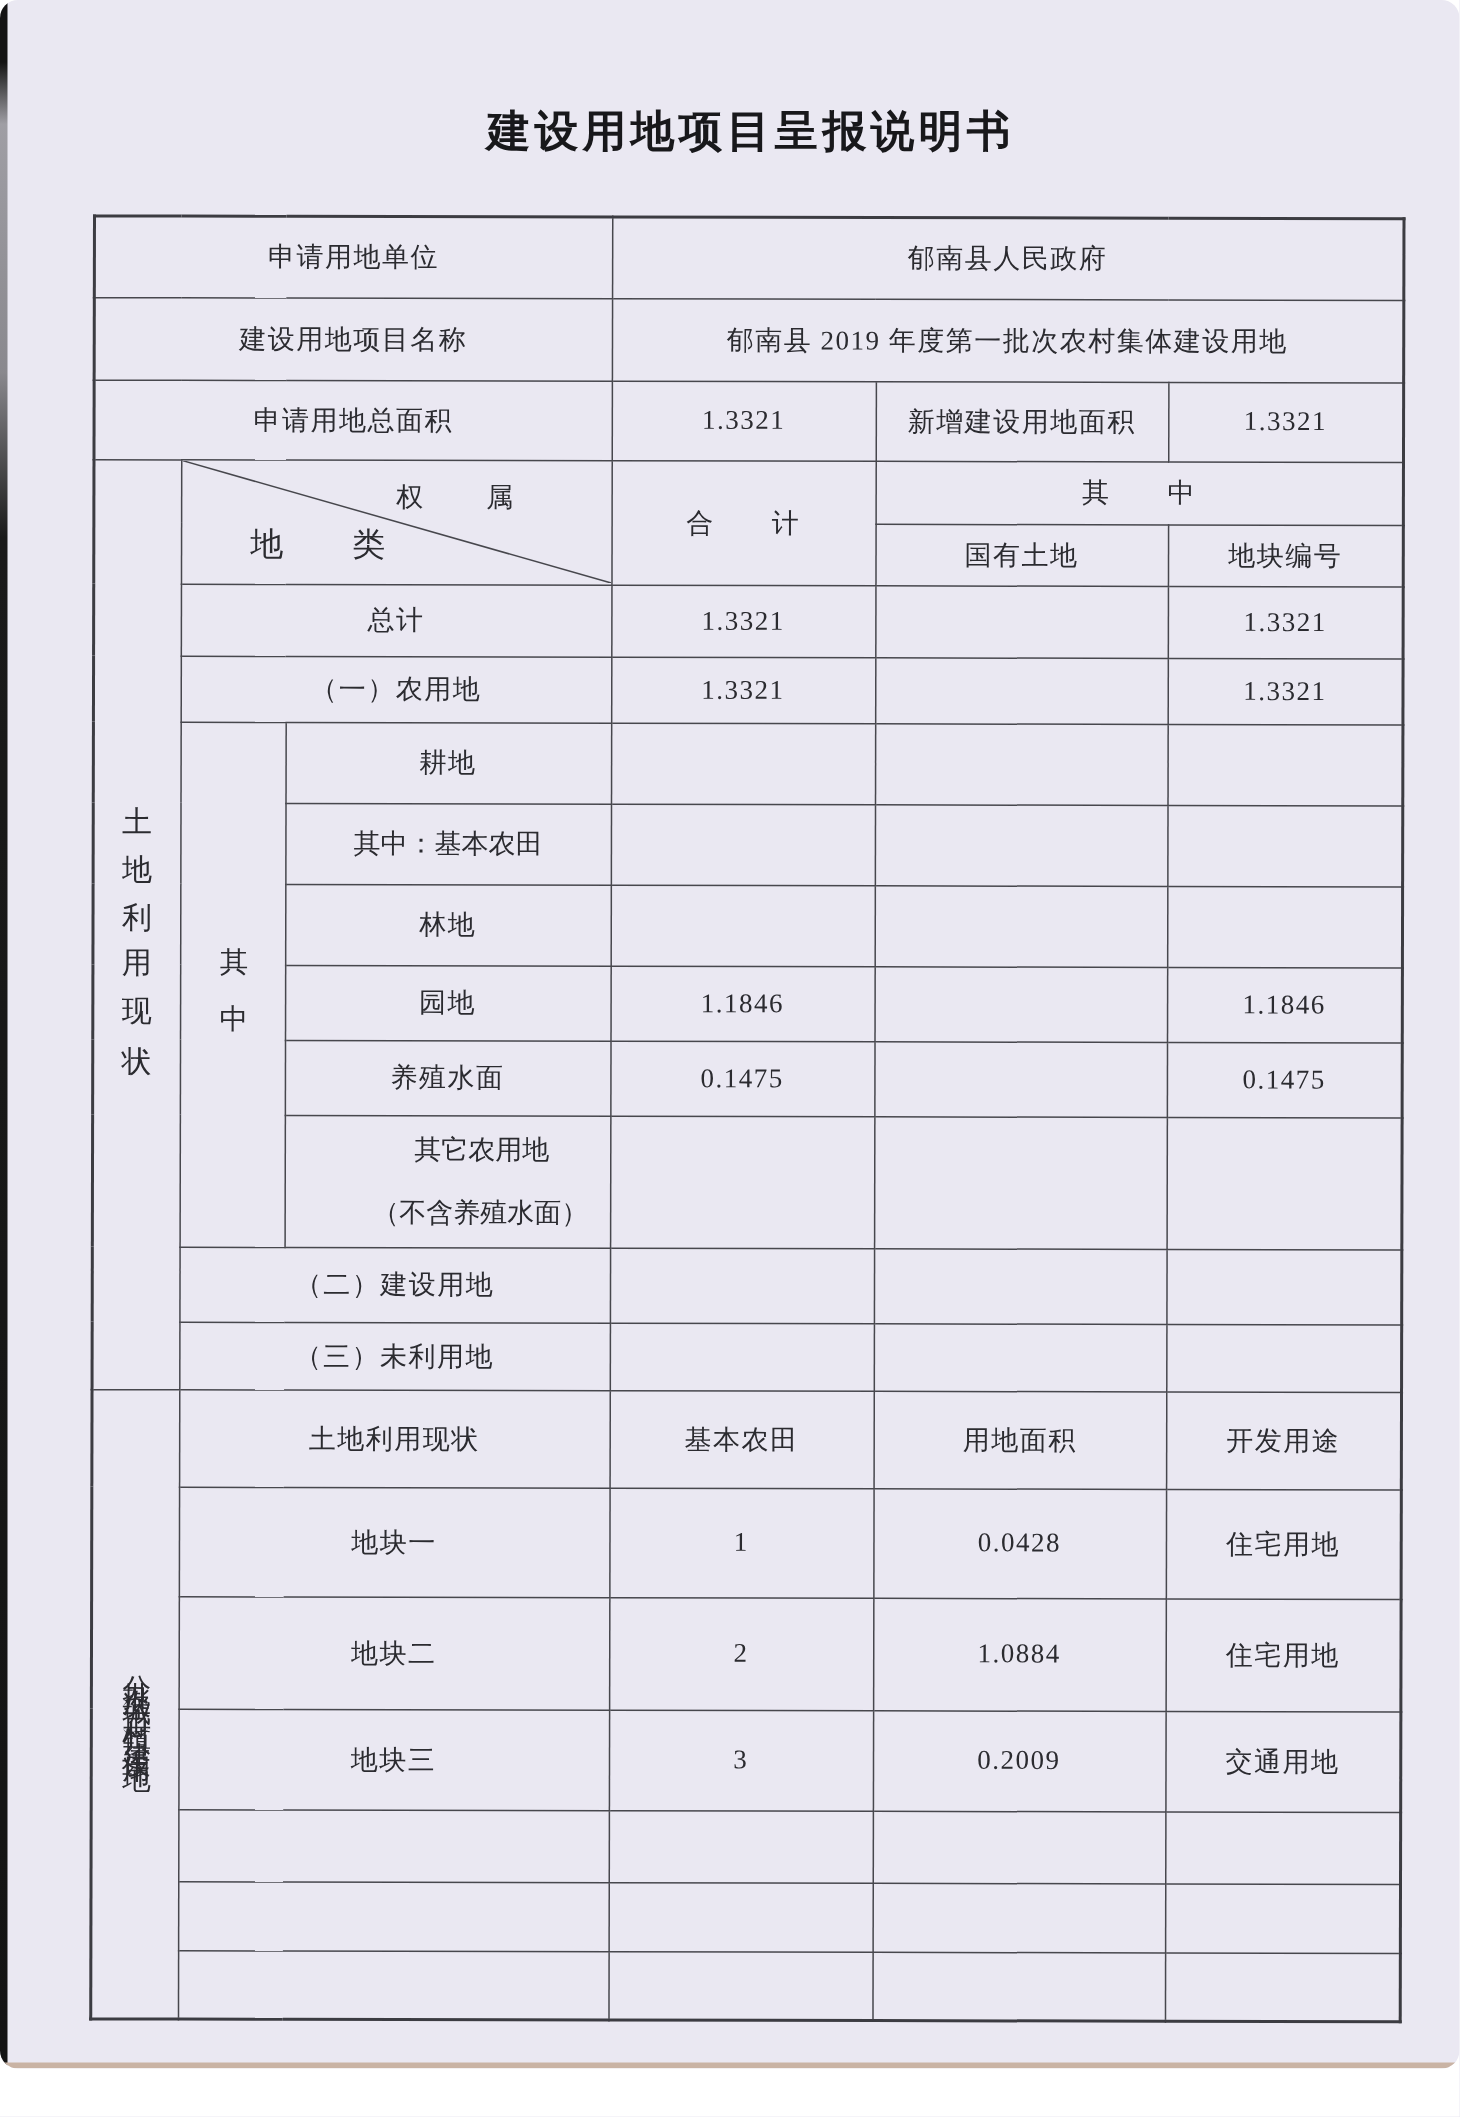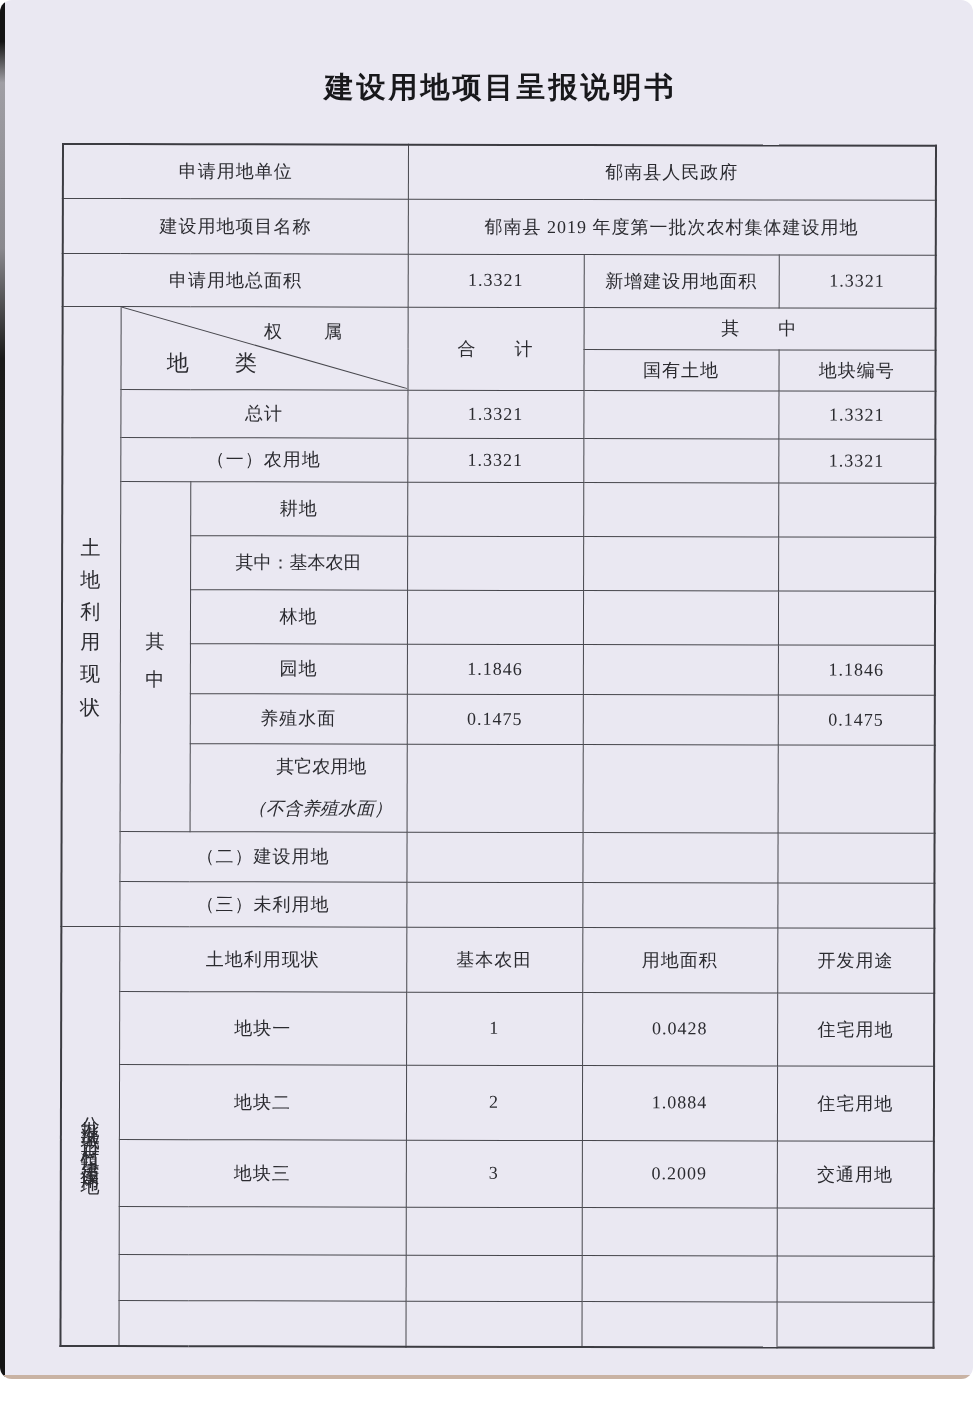"（不含养殖水面）" .two-line .l2 { font-style: italic -> none }
